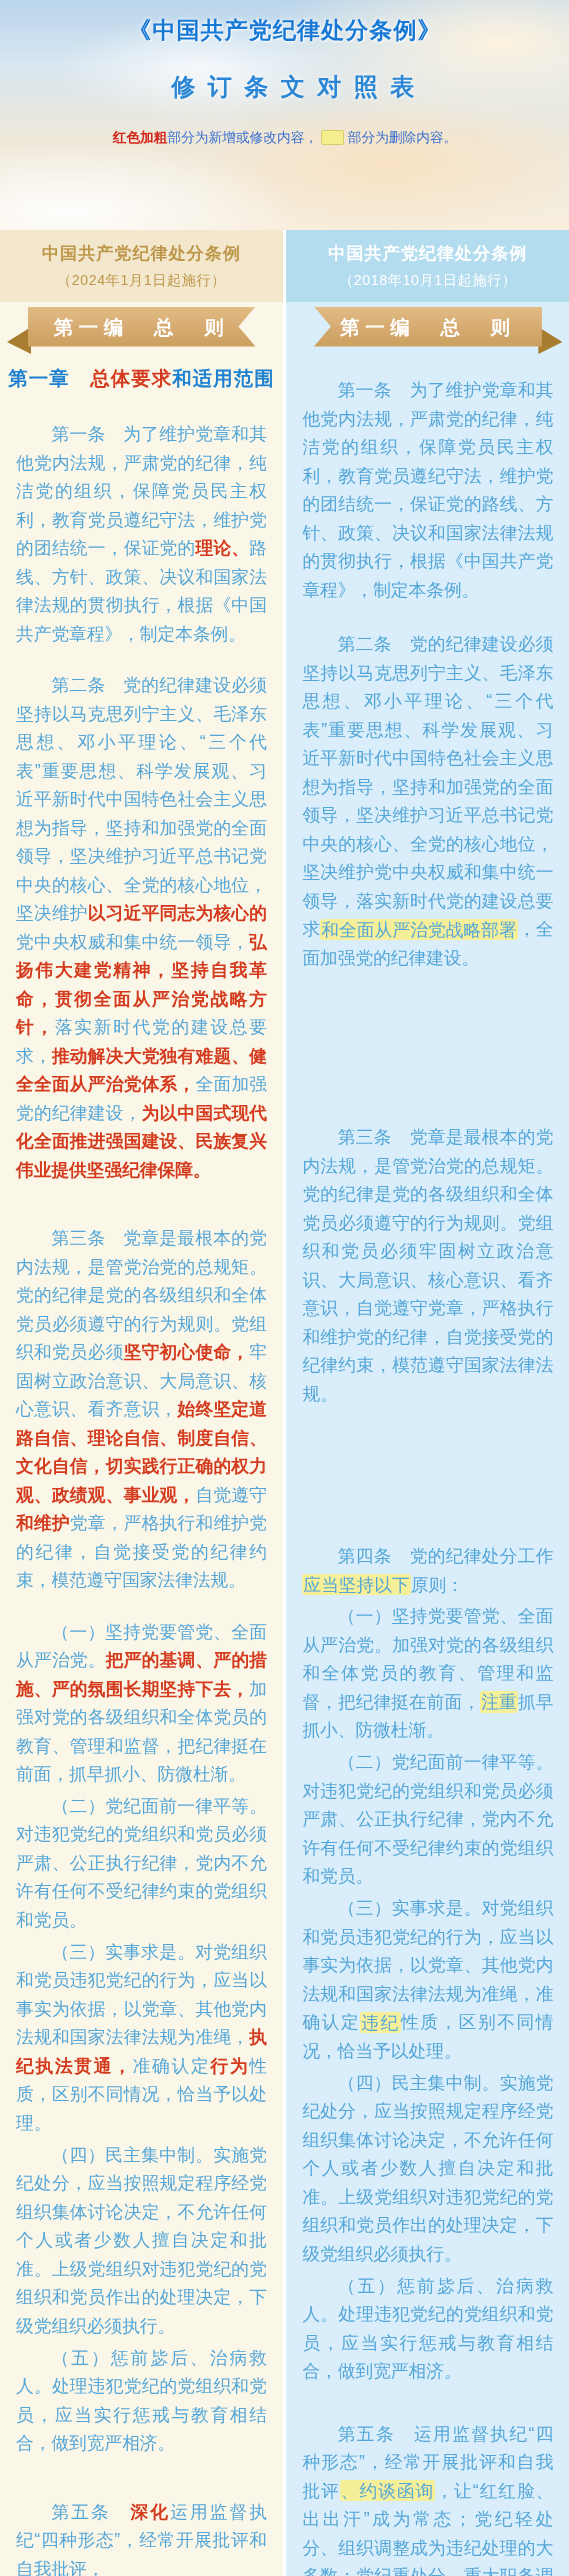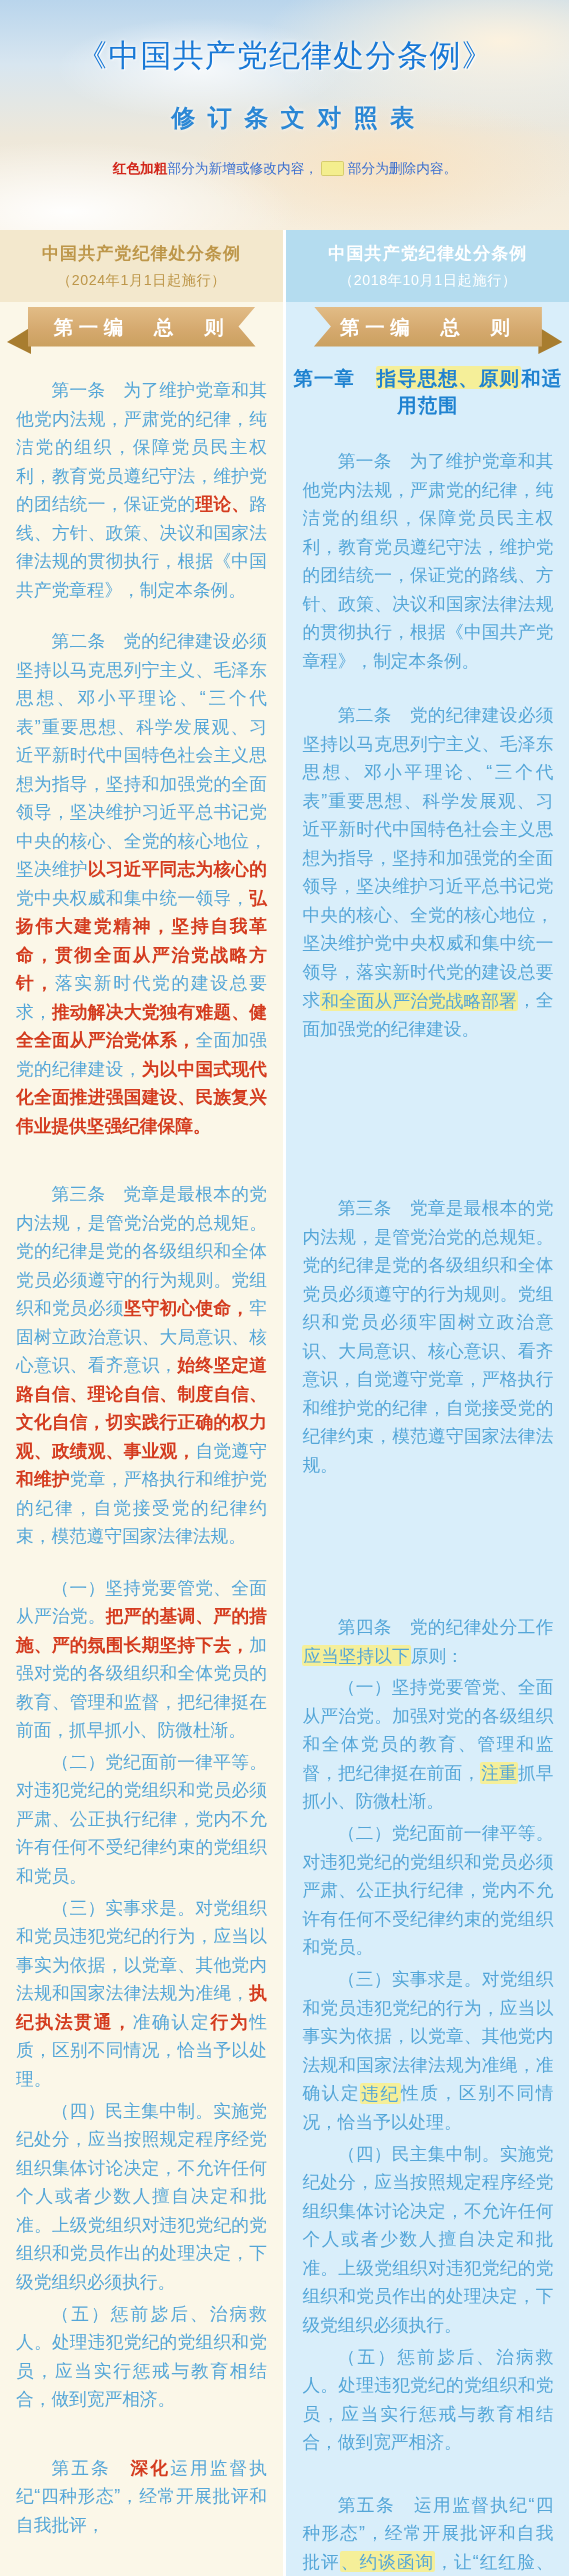"《中国共产党纪律处分条例》" .hero-title { font-size: 31px -> 23px; font-weight: normal -> bold; padding-top: 35px -> 15px }
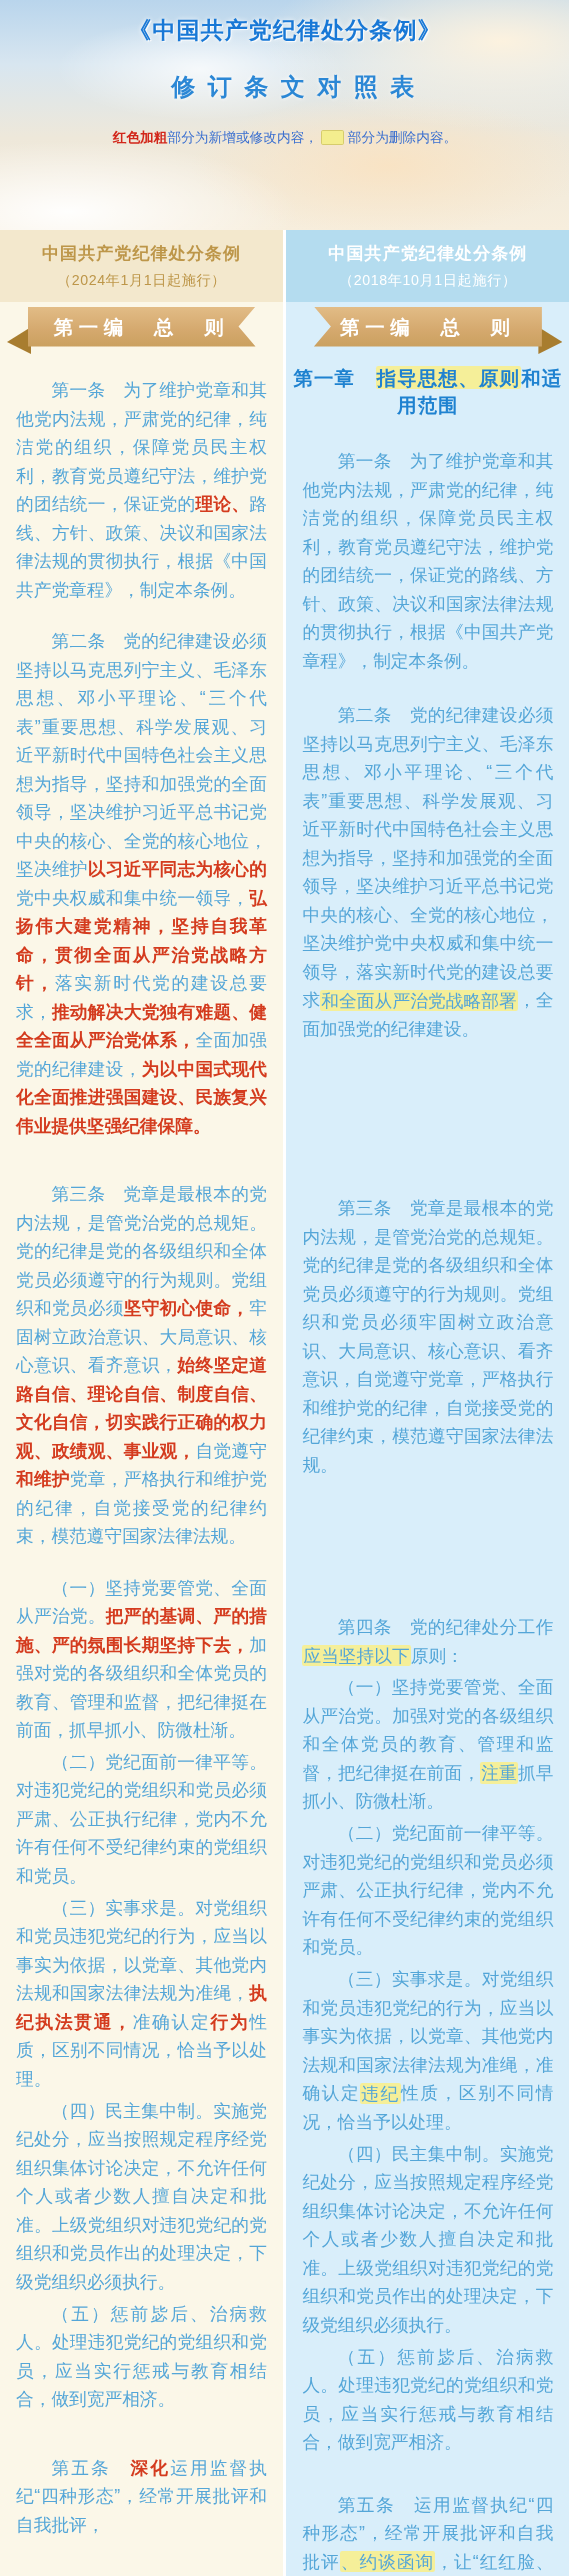"第一章 总体要求和适用范围" div.chapter { html: none -> <div><span>第一章 </span><span>总体要求</span><span>和适用范围</span></div> }
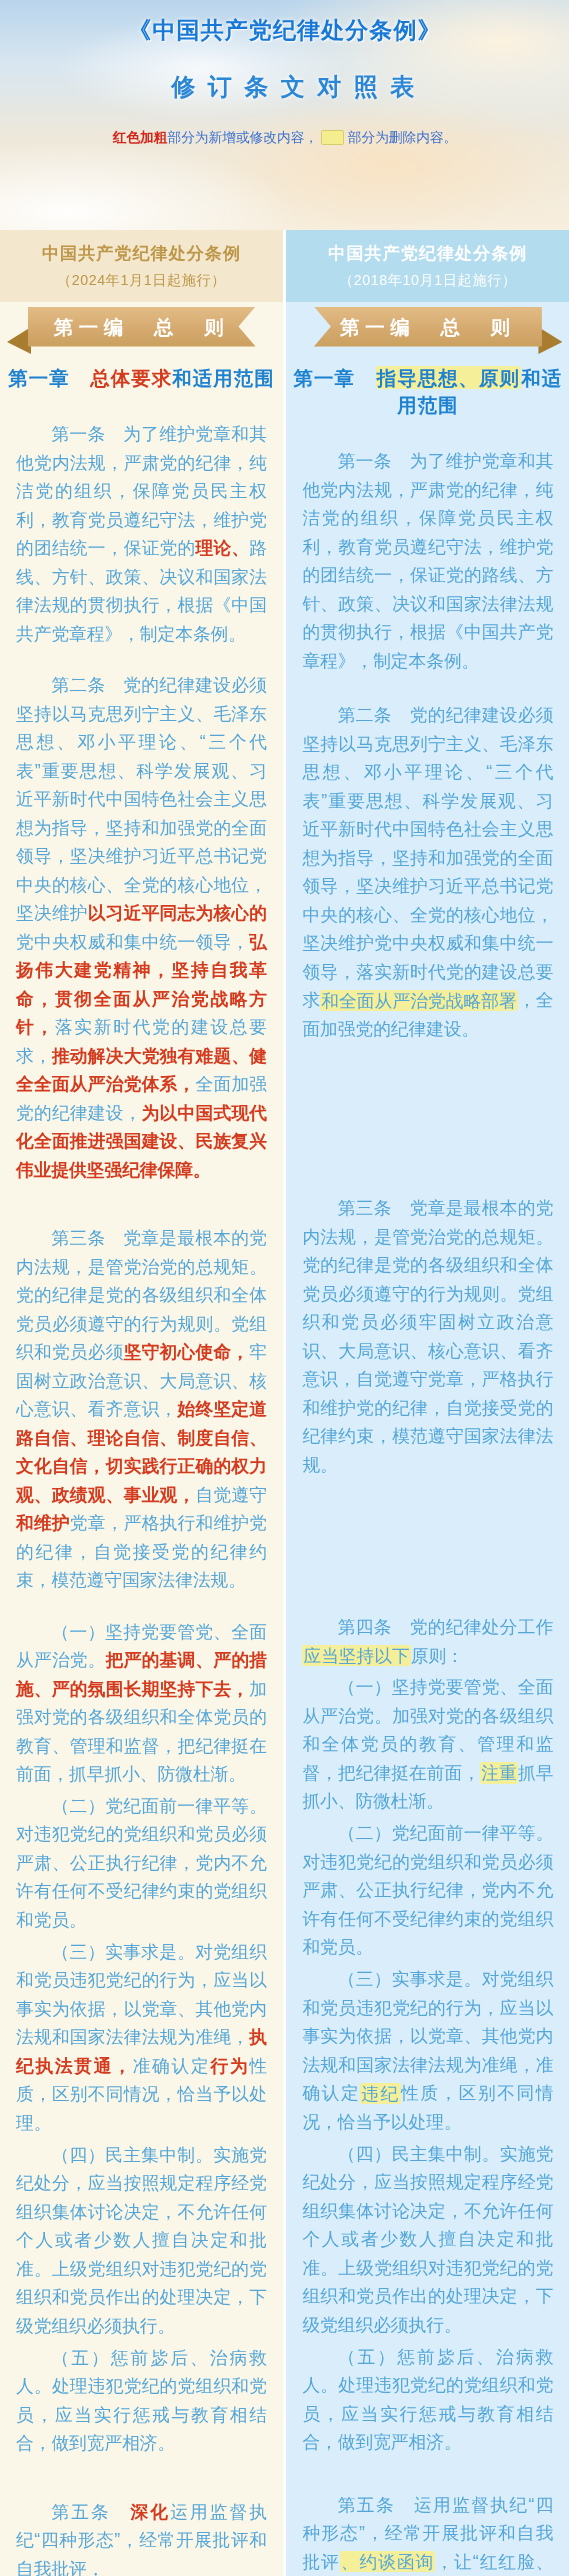"第一章 指导思想、原则和适用范围" div.chapter { html: <div><span>第一章 </span><span>指导思想、原则</span><span>和适用范围</span></div> -> none }
